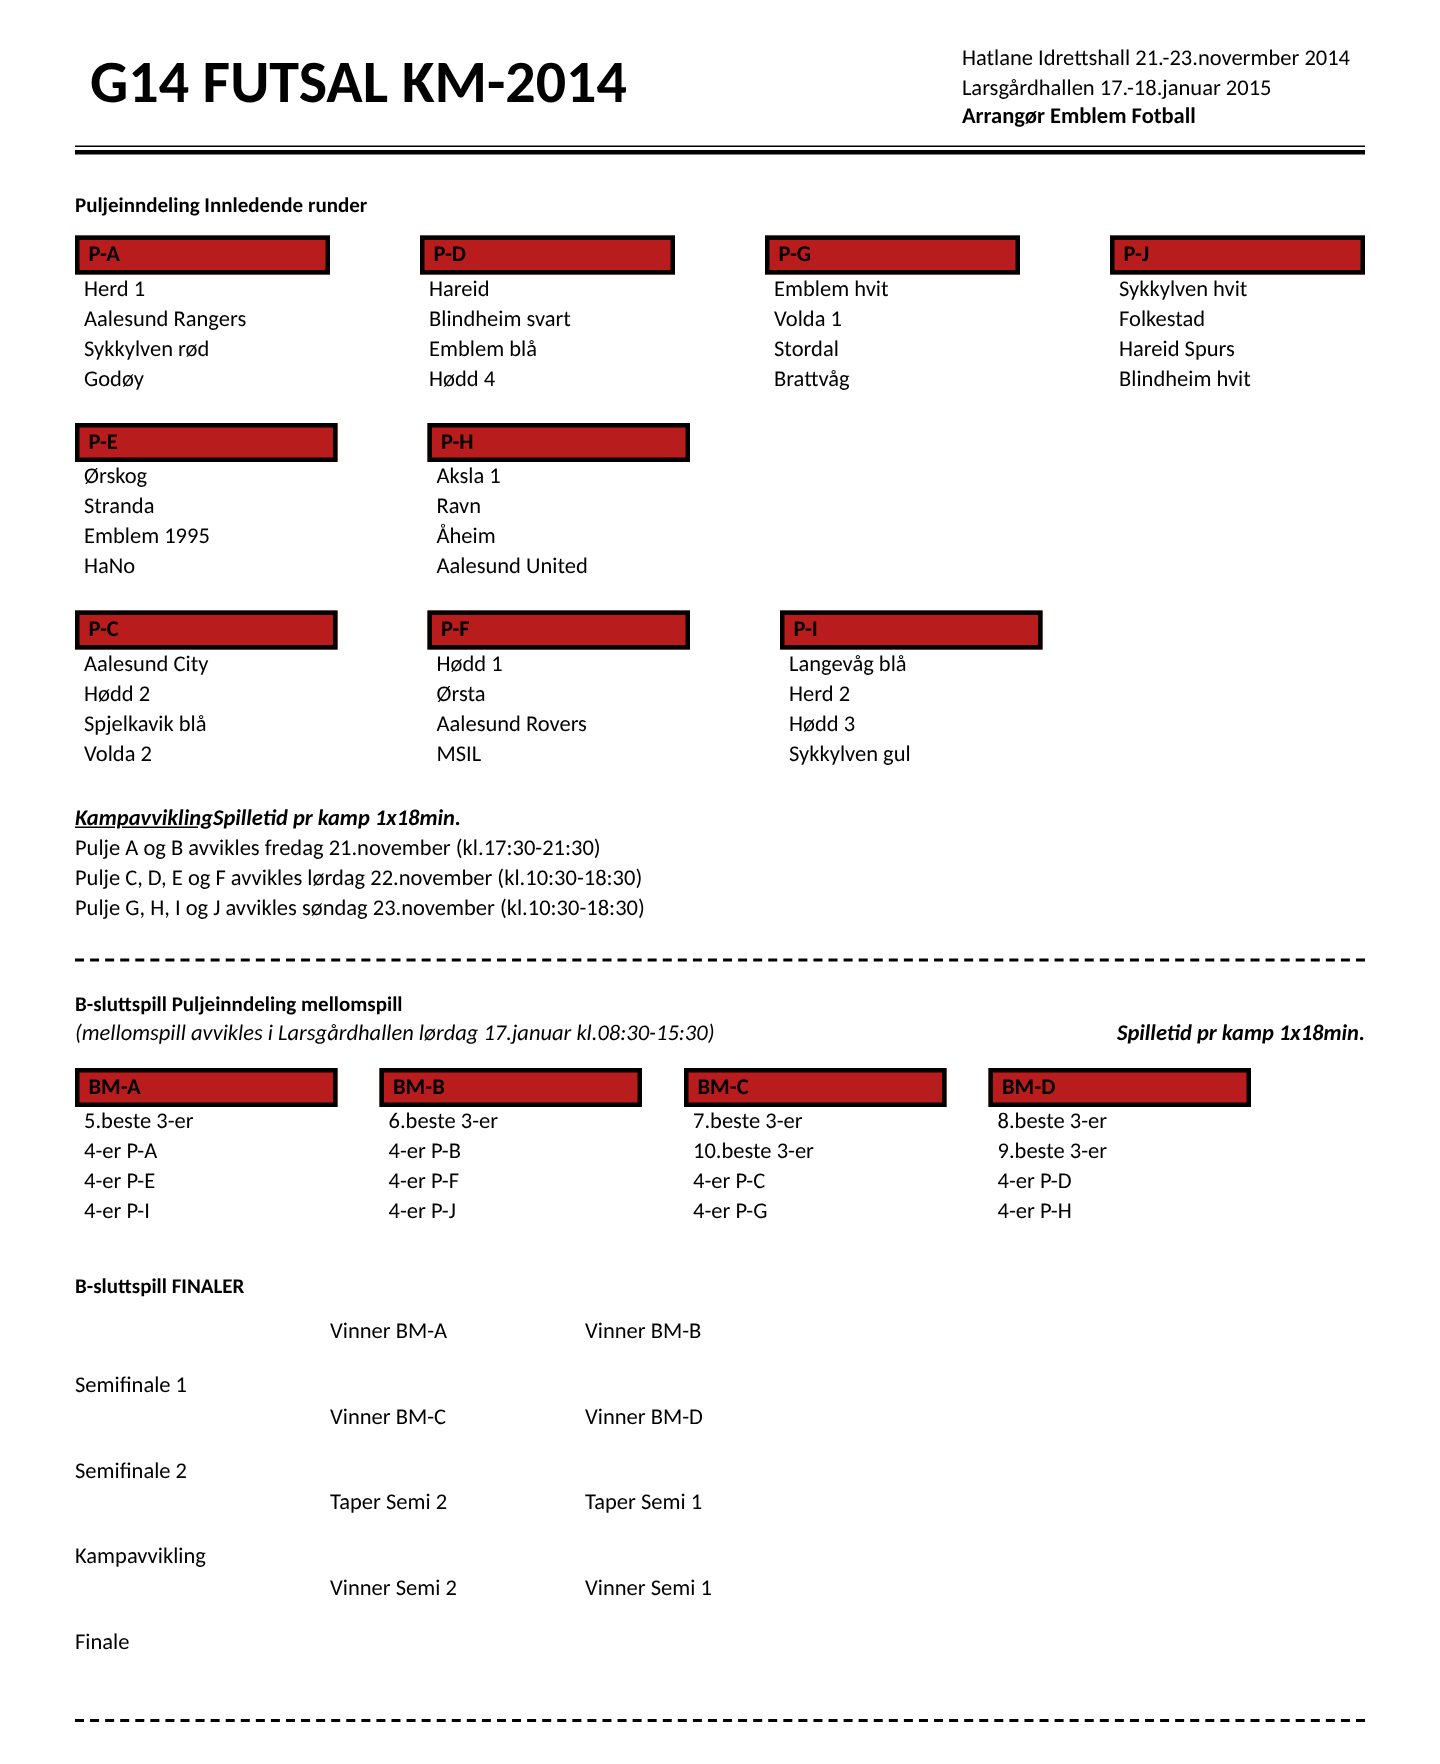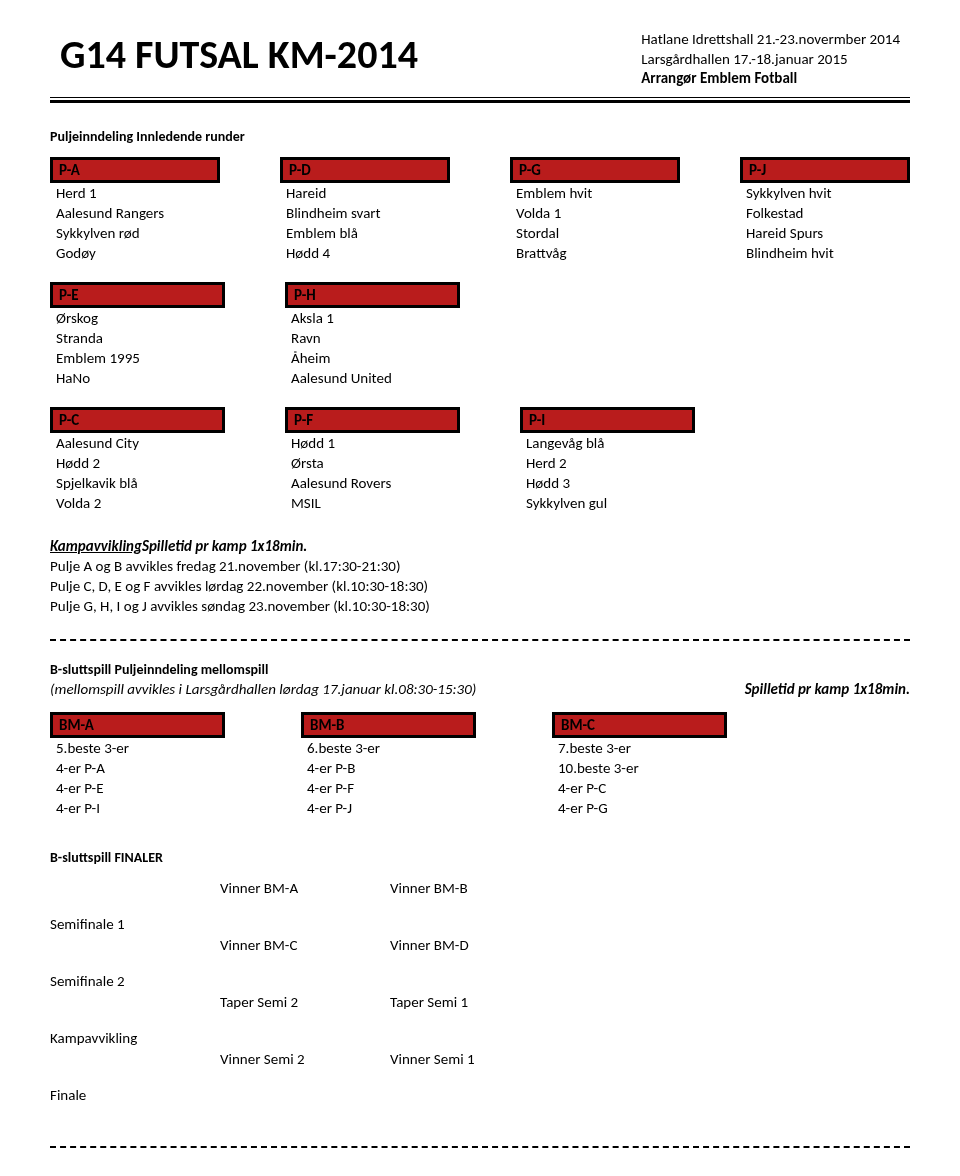"BM-A" .row.tight { gap: 76px -> 28px }
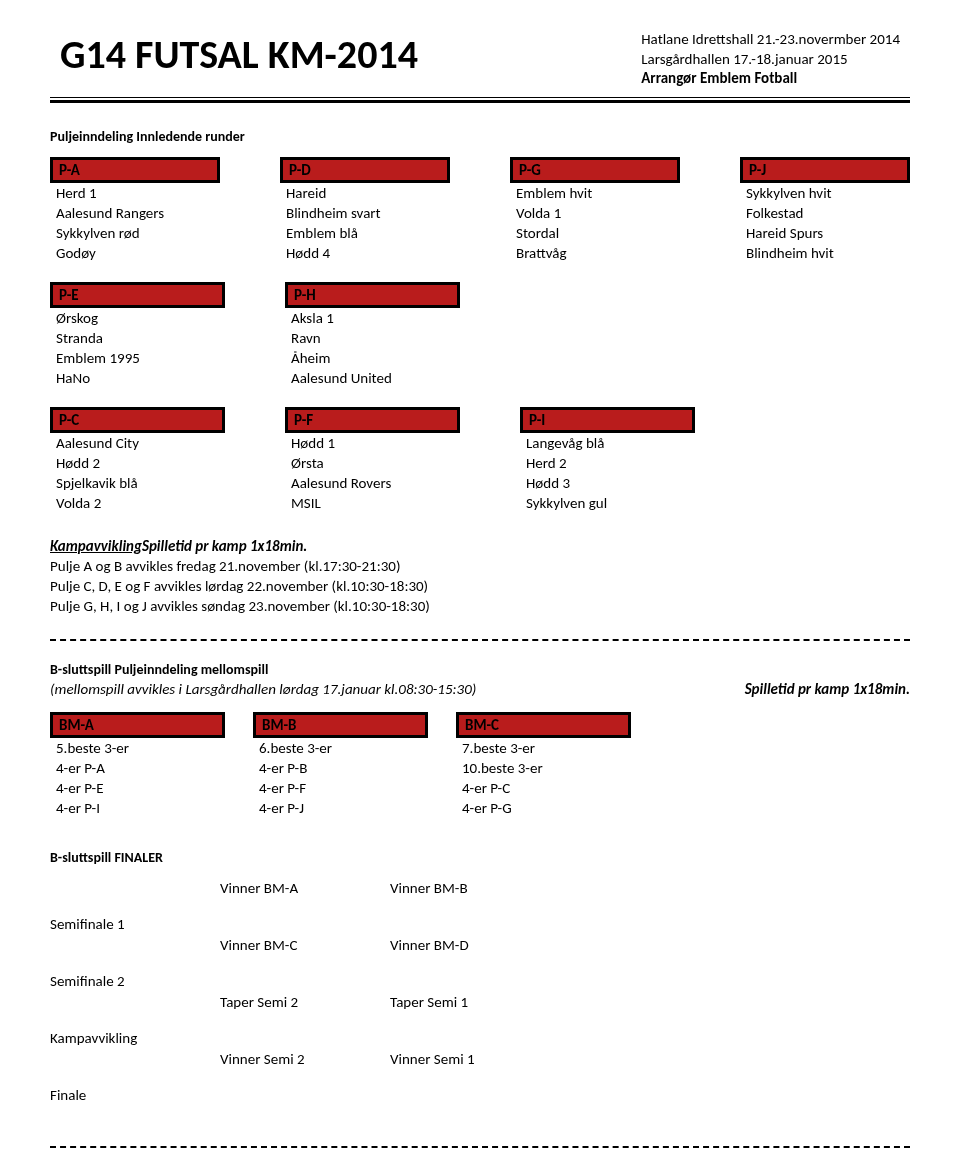"BM-D" div.group { html: none -> <div> <div>BM-D</div> <div> <div>8.beste 3-er</div> <div>9.beste 3-er</div> <div>4-er P-D</div> <div>4-er P-H</div> </div> </div> }
